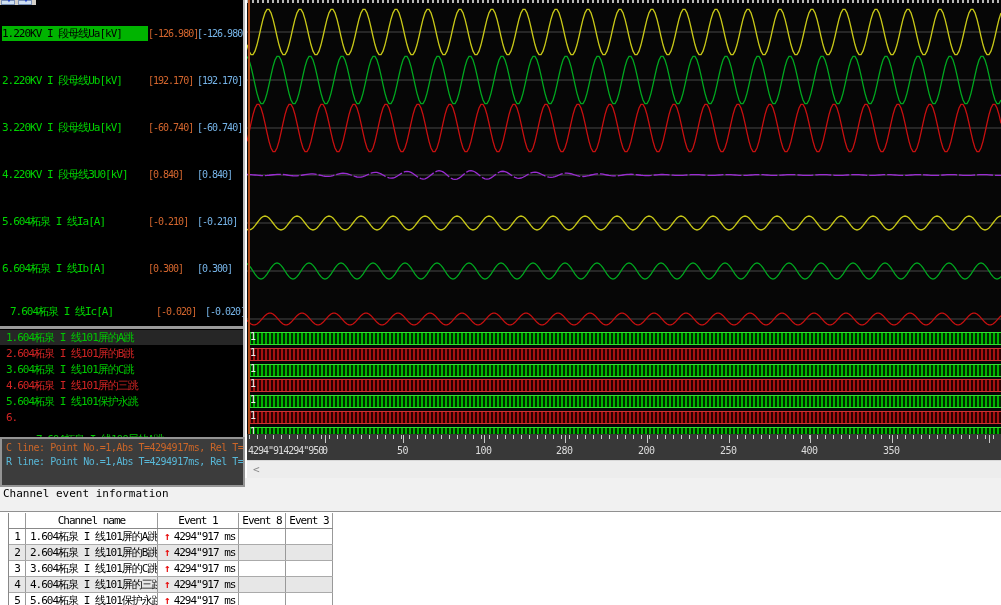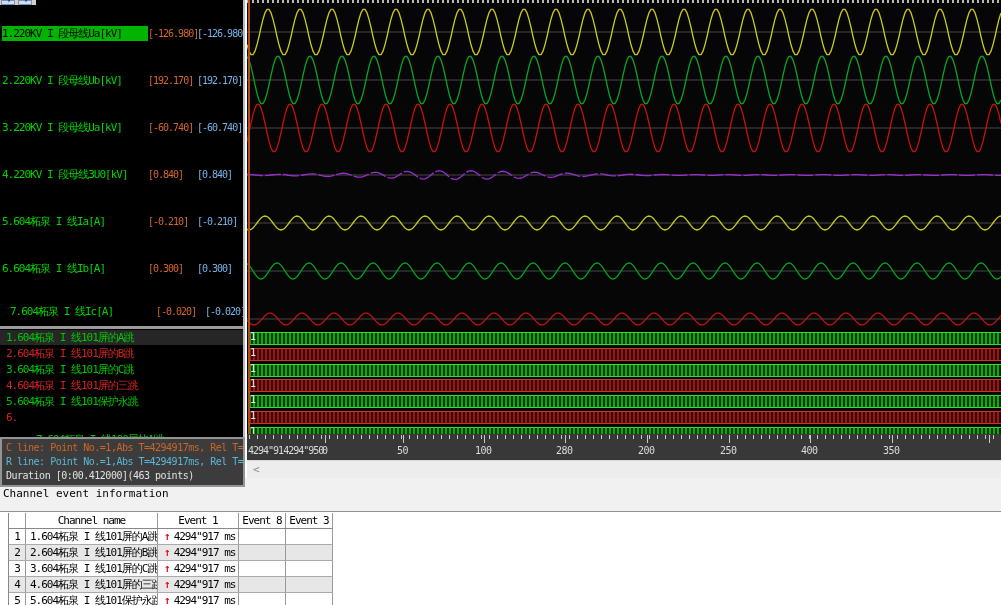"Duration [0:00.412000](463 points)" div.status-line { html: <div>Duration [0:00.412000](463 points)</div> -> none }
